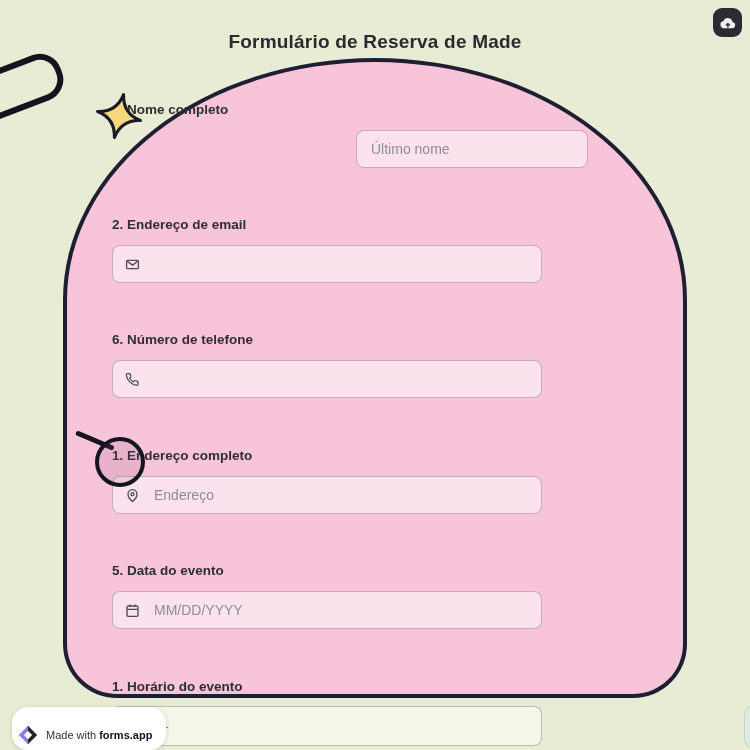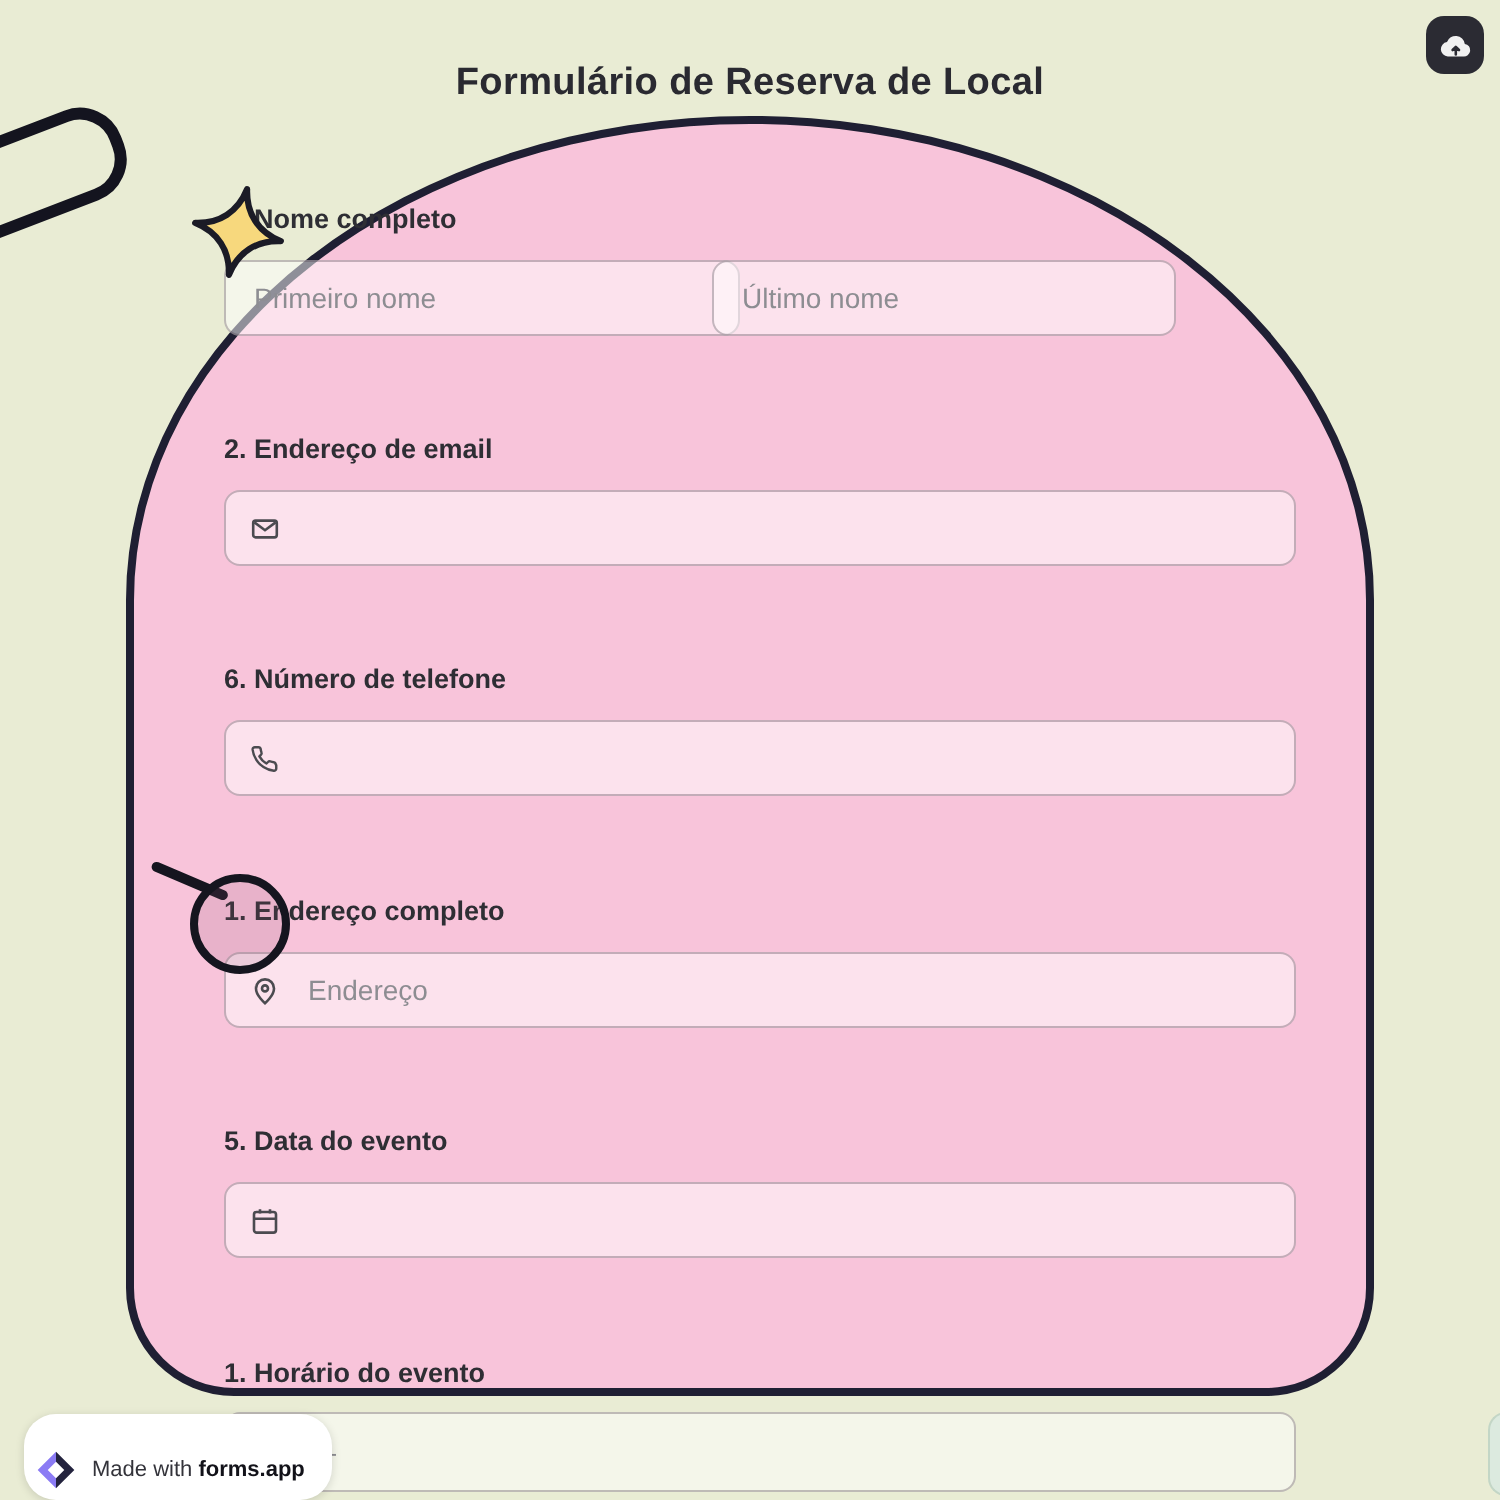"Formulário de Reserva de Local" div.page-title { text: Local -> Made }
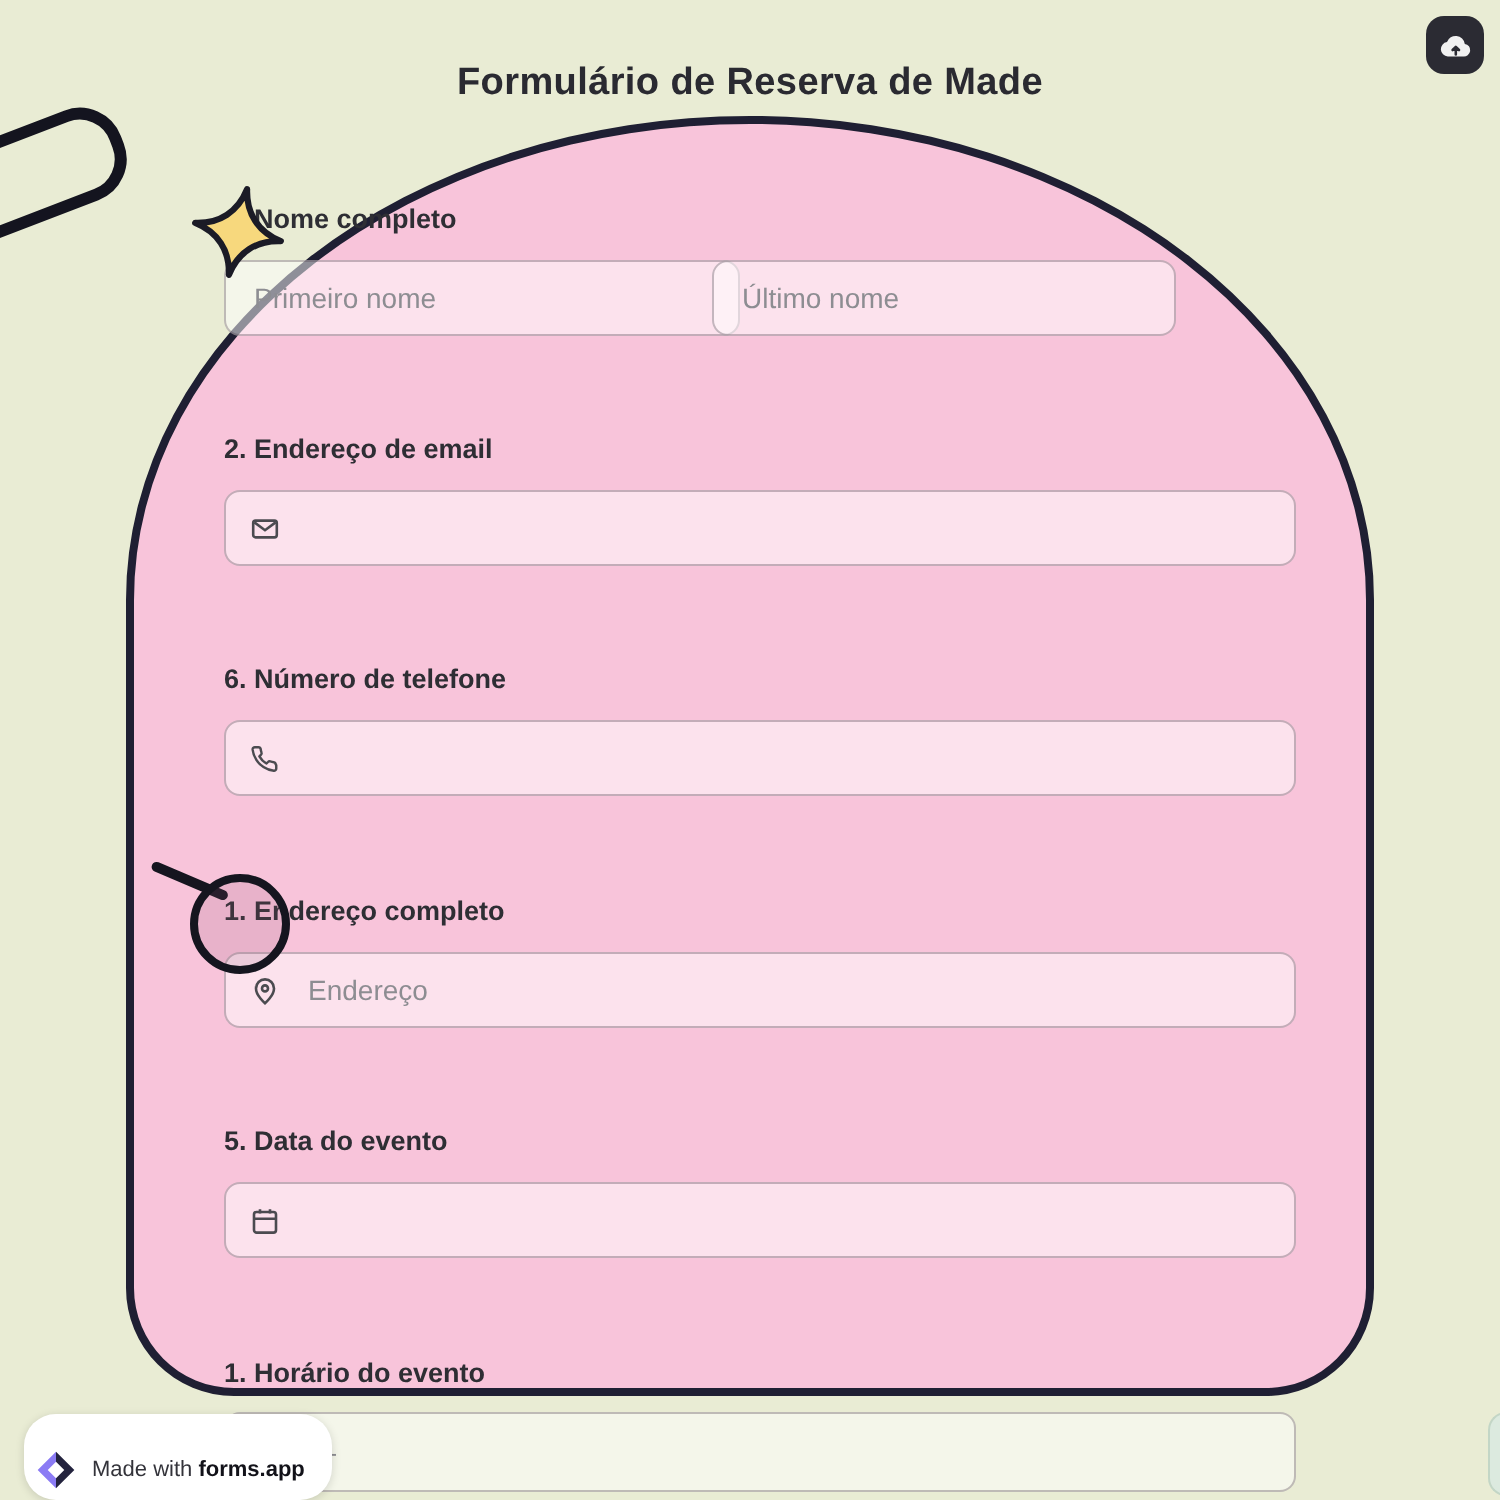"Primeiro nome" label.input { html: <label> <input> </label> -> none }
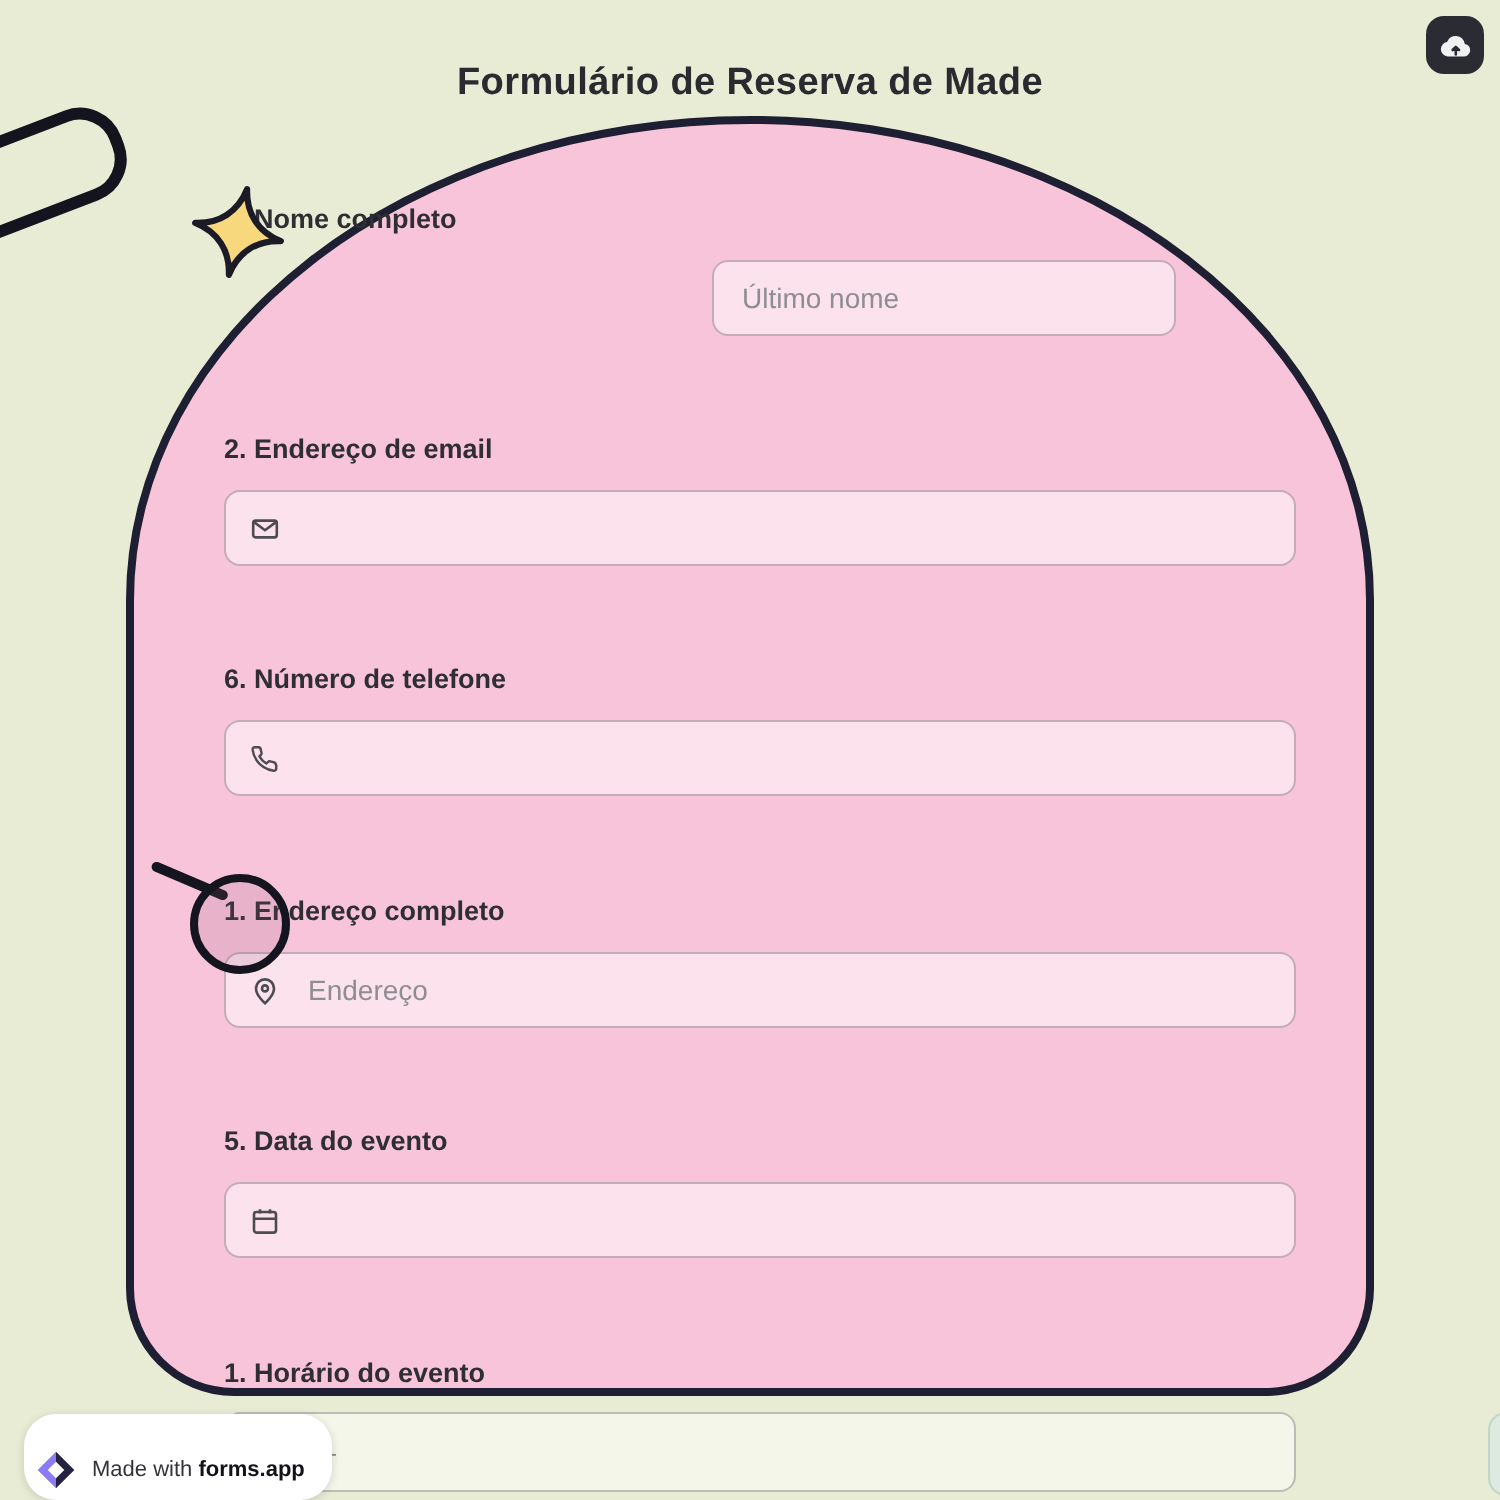"Endereço" .input { width: 536px -> 430px }
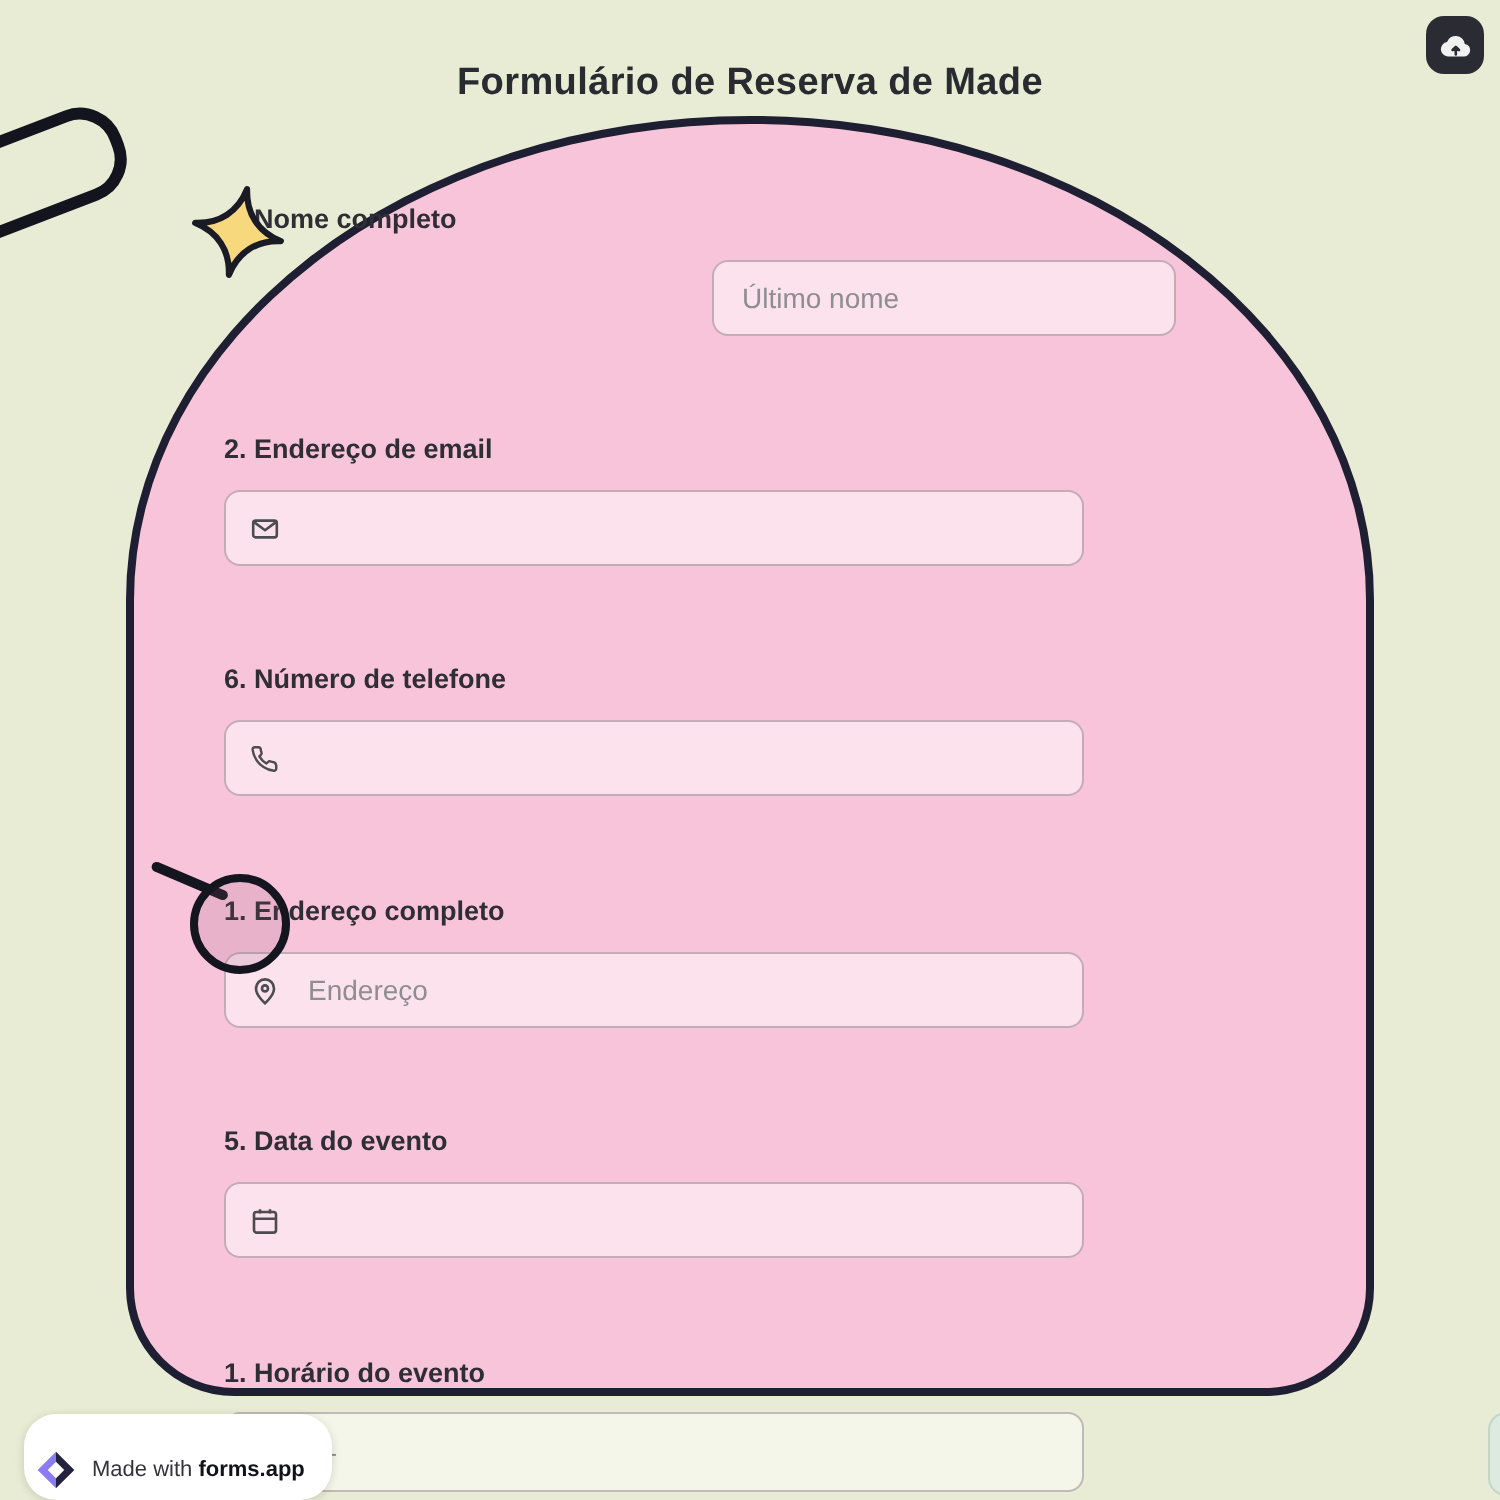"MM/DD/YYYY" input { html: none -> <input> }
